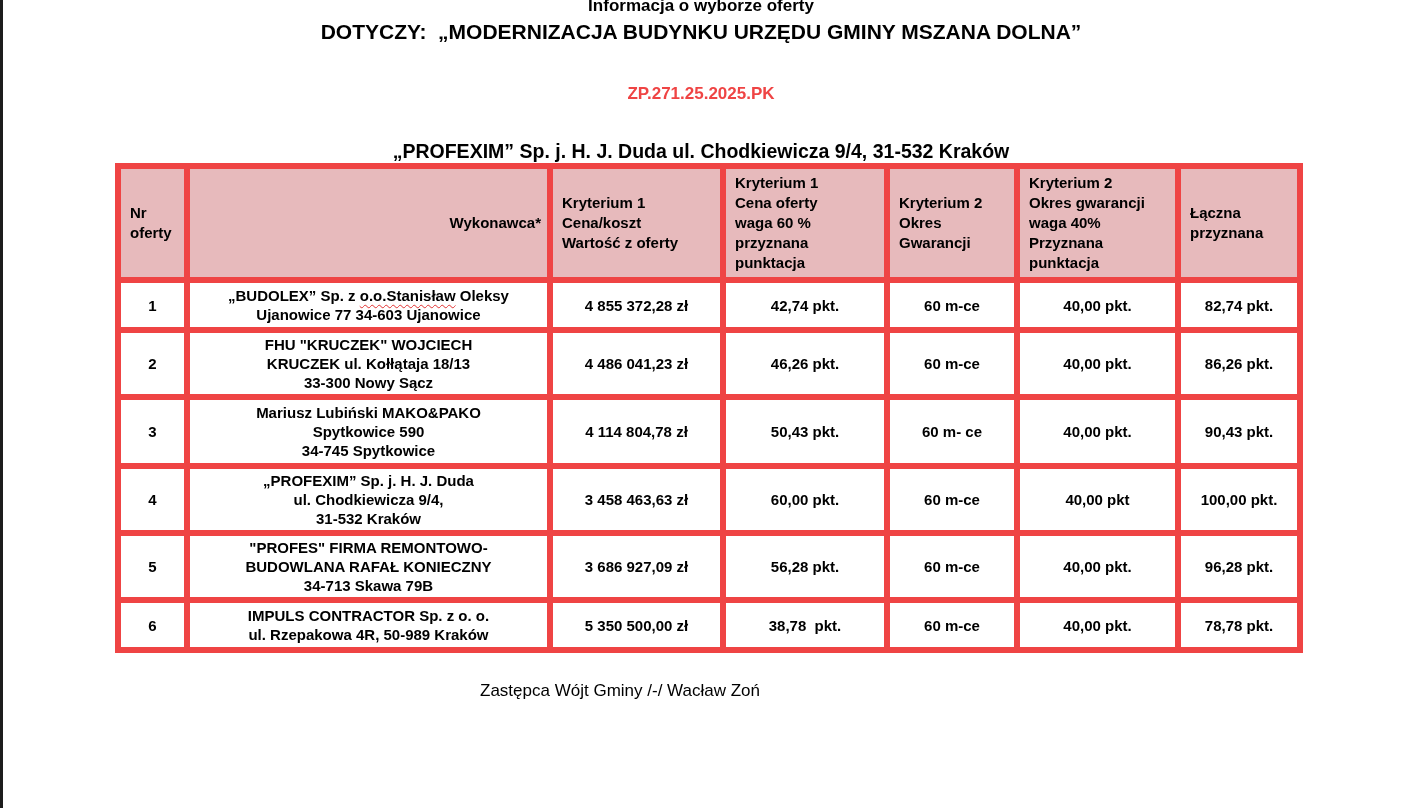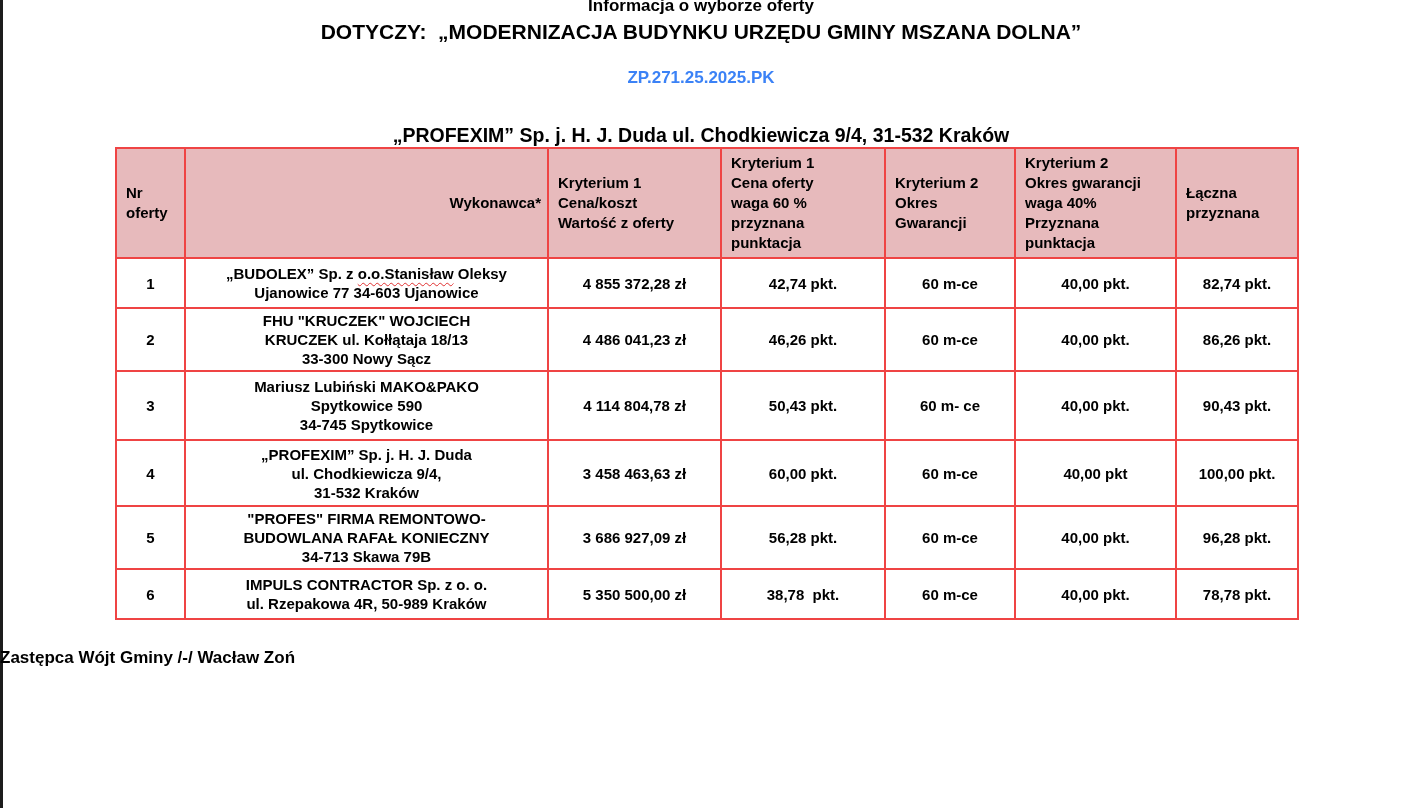"ZP.271.25.2025.PK" .case-number { color: #3b82f6 -> #ef4444; margin: 24px 0 0 0 -> 40px 0 0 0 }
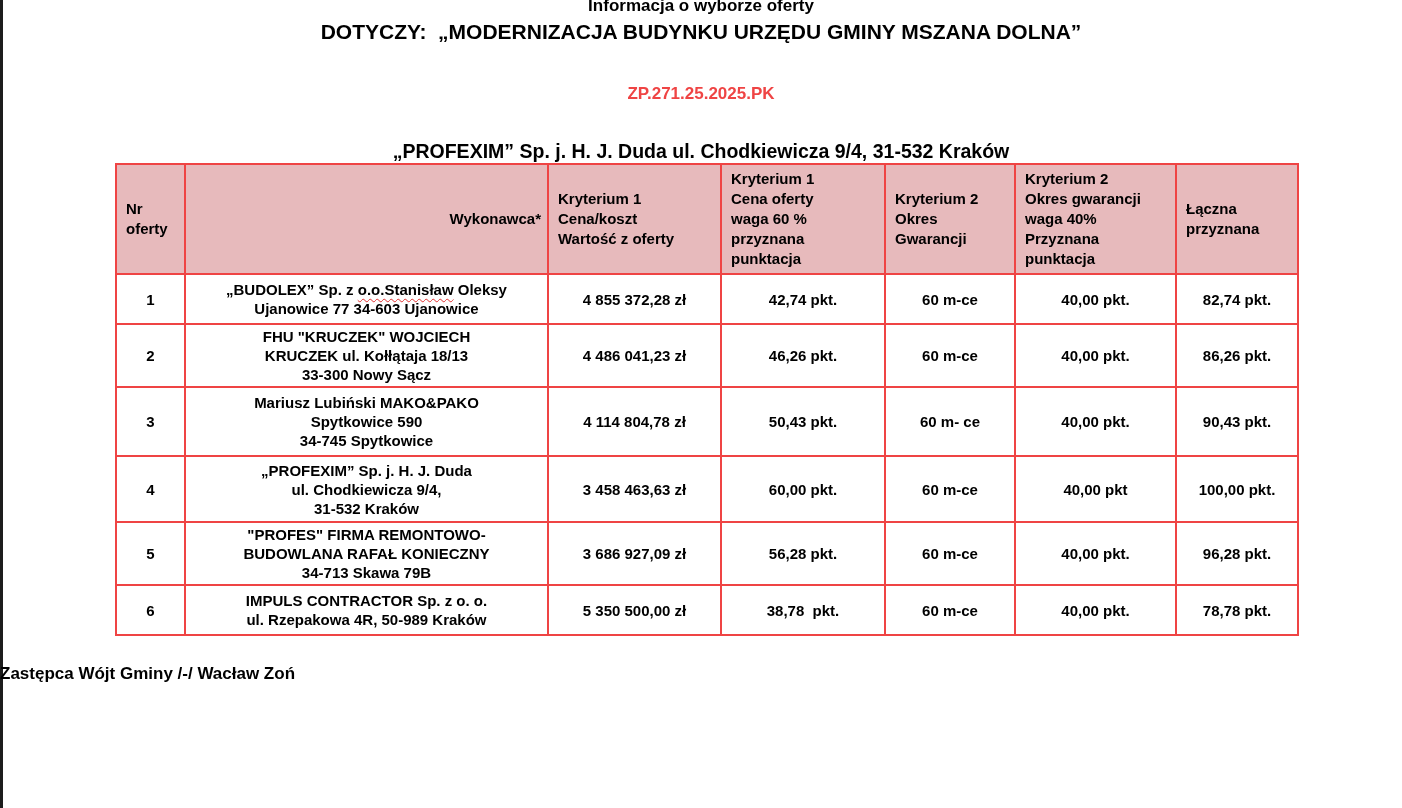"Kryterium 1" table.ranking th, table.ranking td { border: 2px solid #ef4444 -> 6px solid #ef4444 }
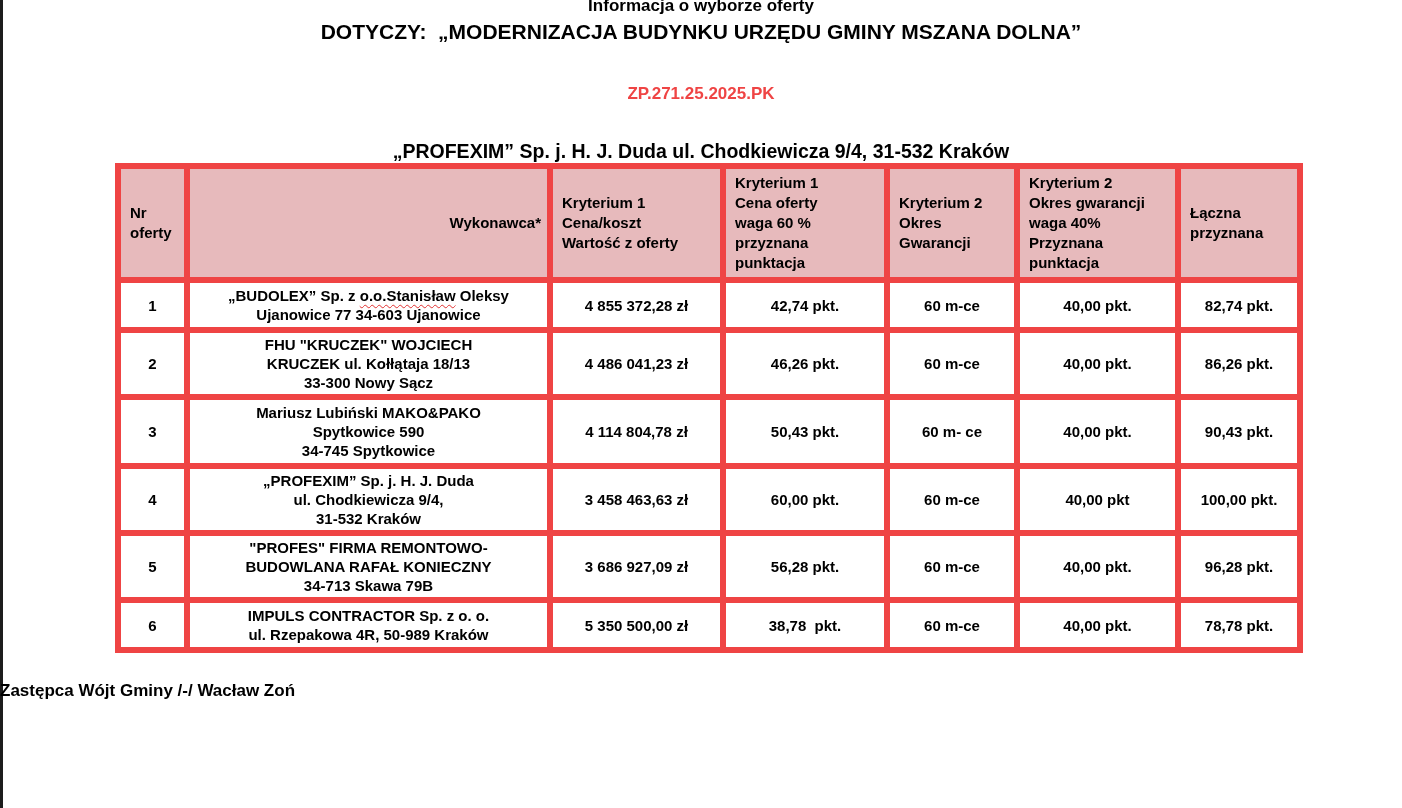"Zastępca Wójt Gminy /-/ Wacław" .signature { font-weight: bold -> normal; text-align: left -> center }
